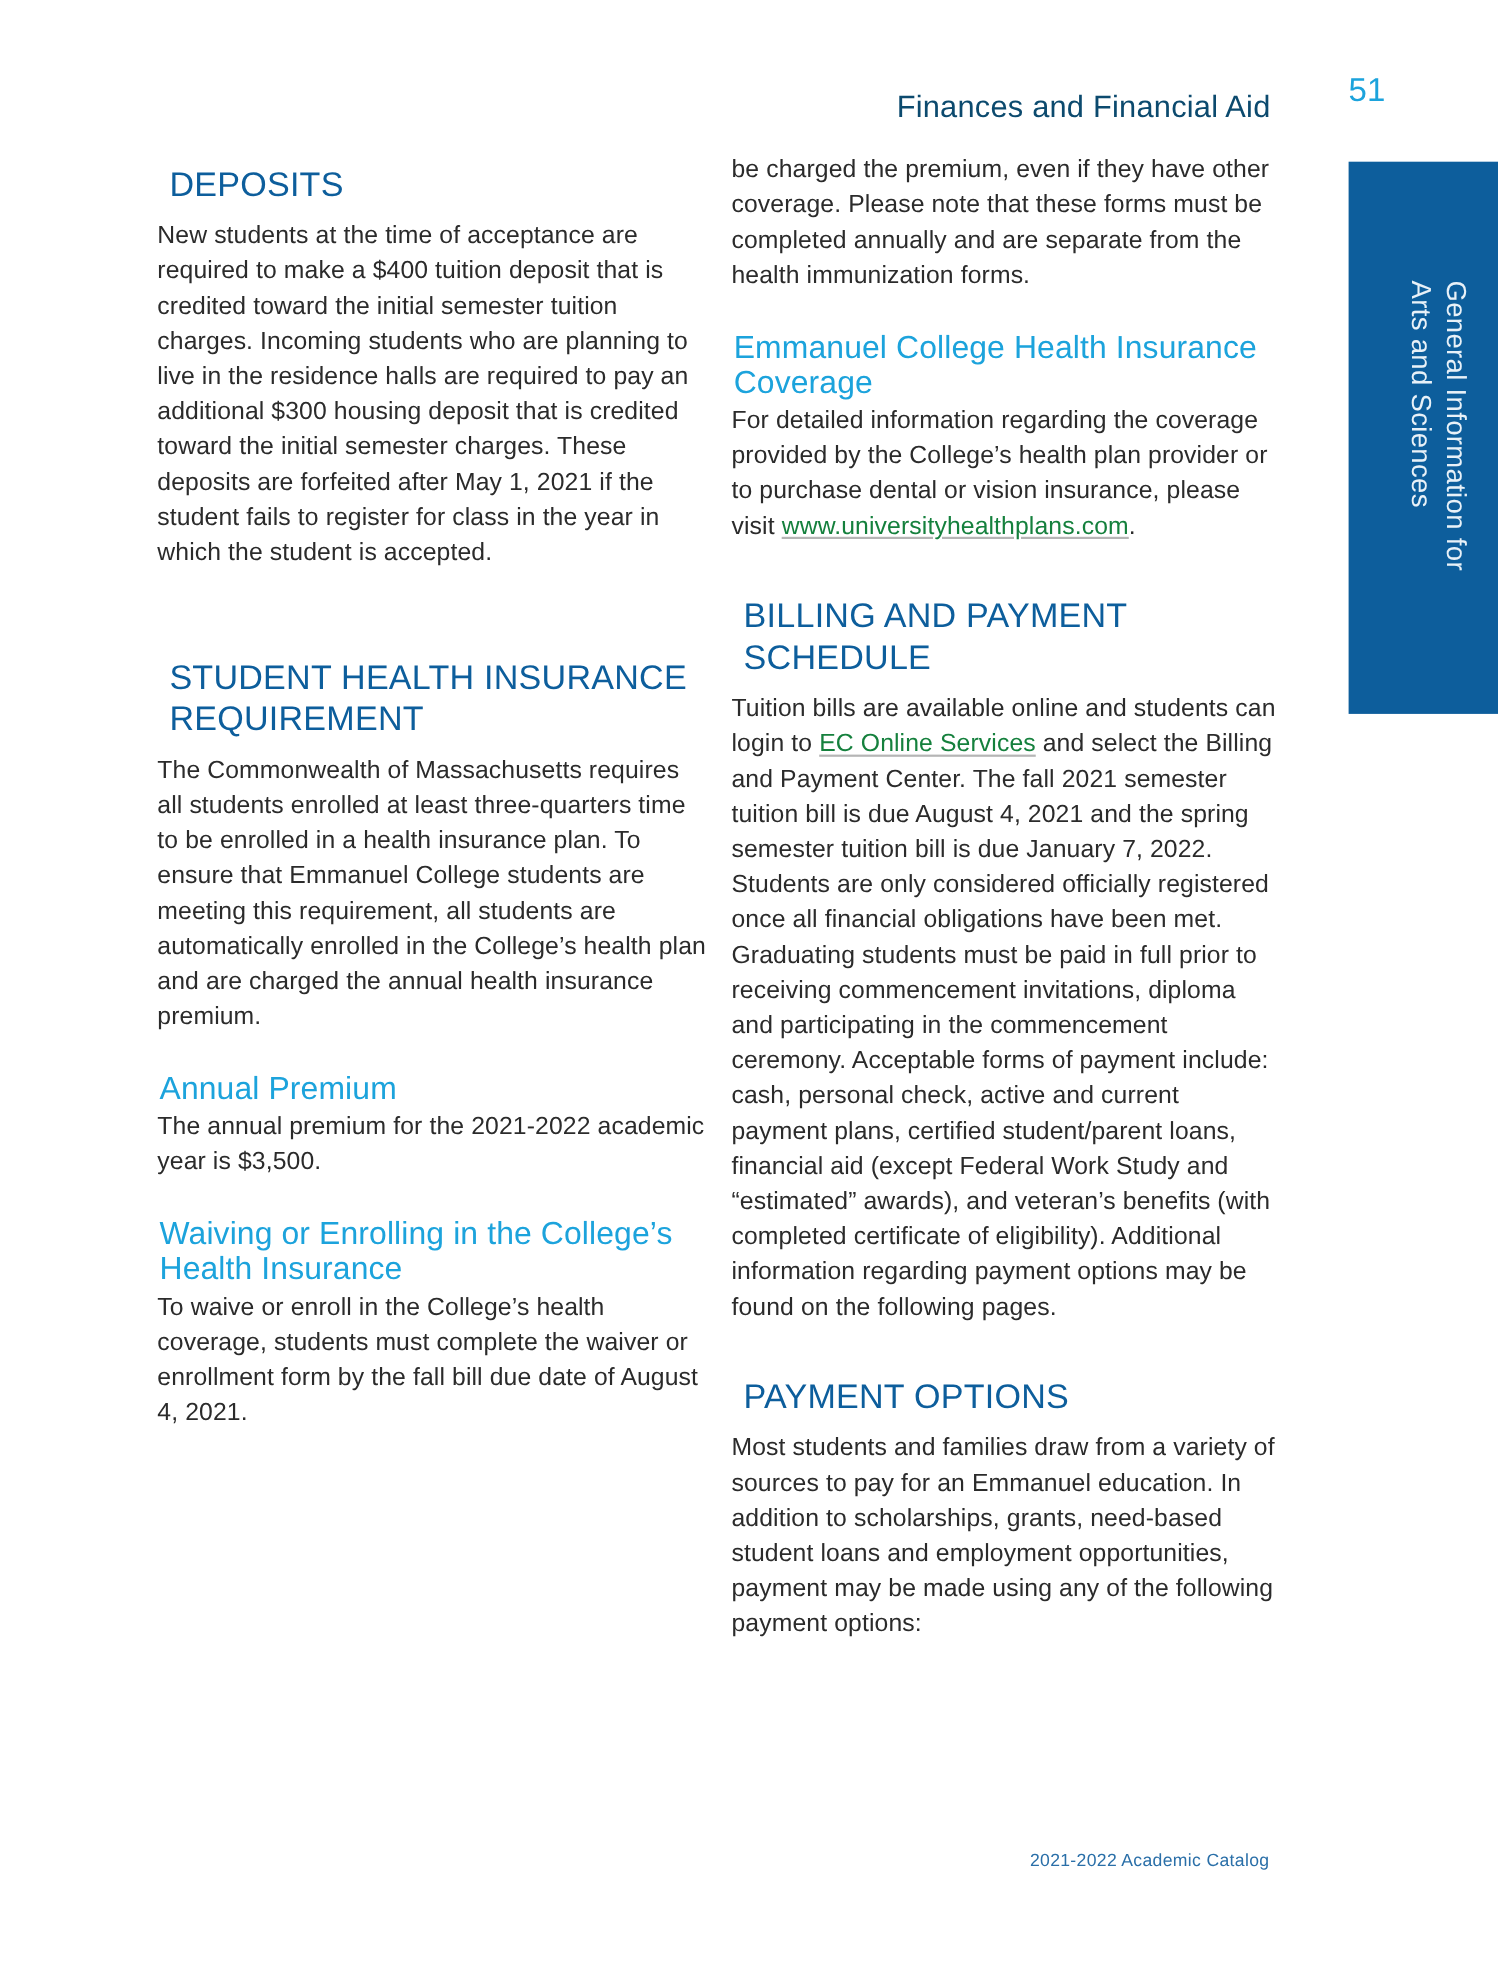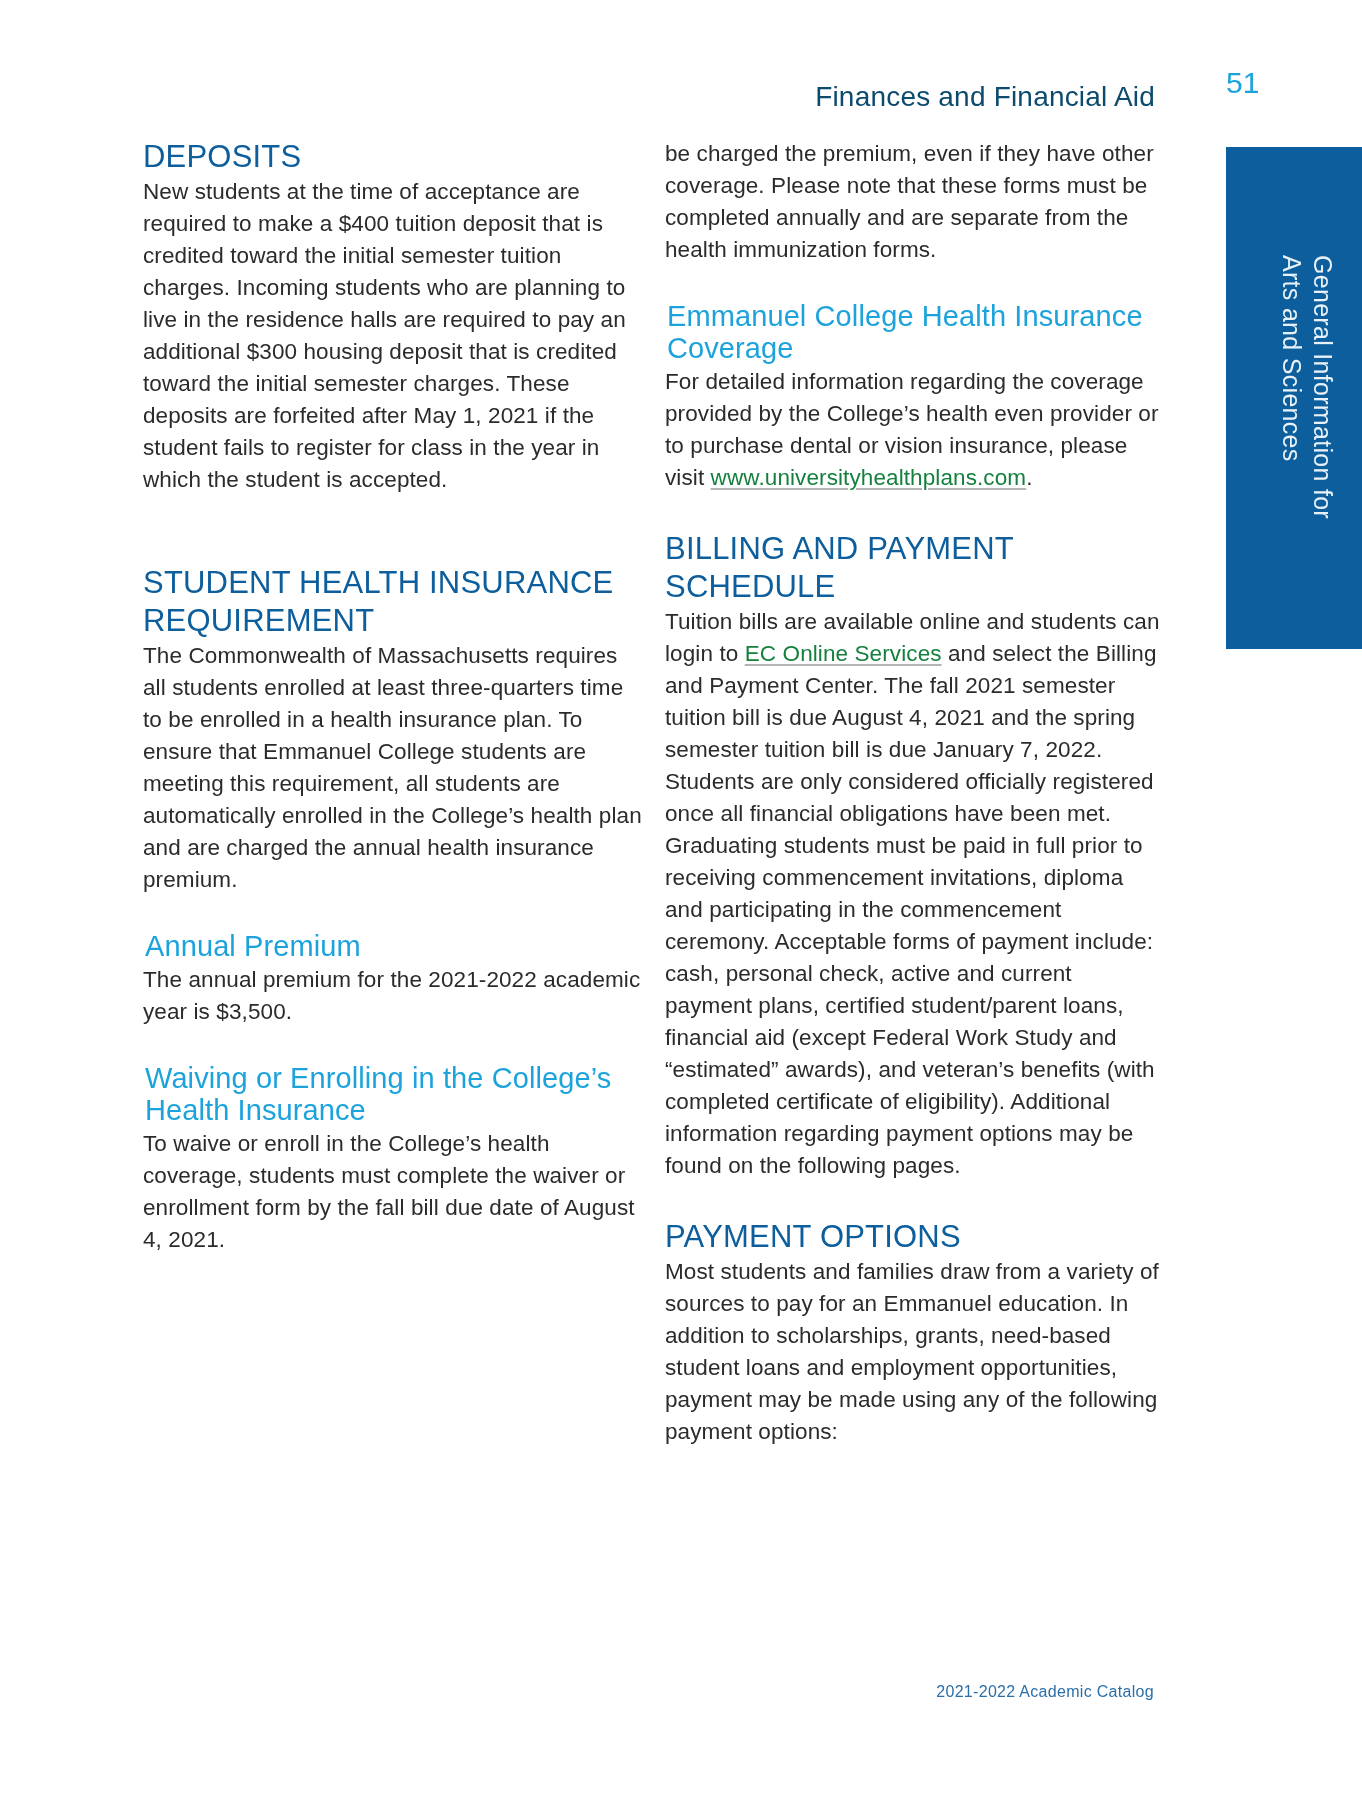"DEPOSITS" .h-section { margin: 0 -> 11px }
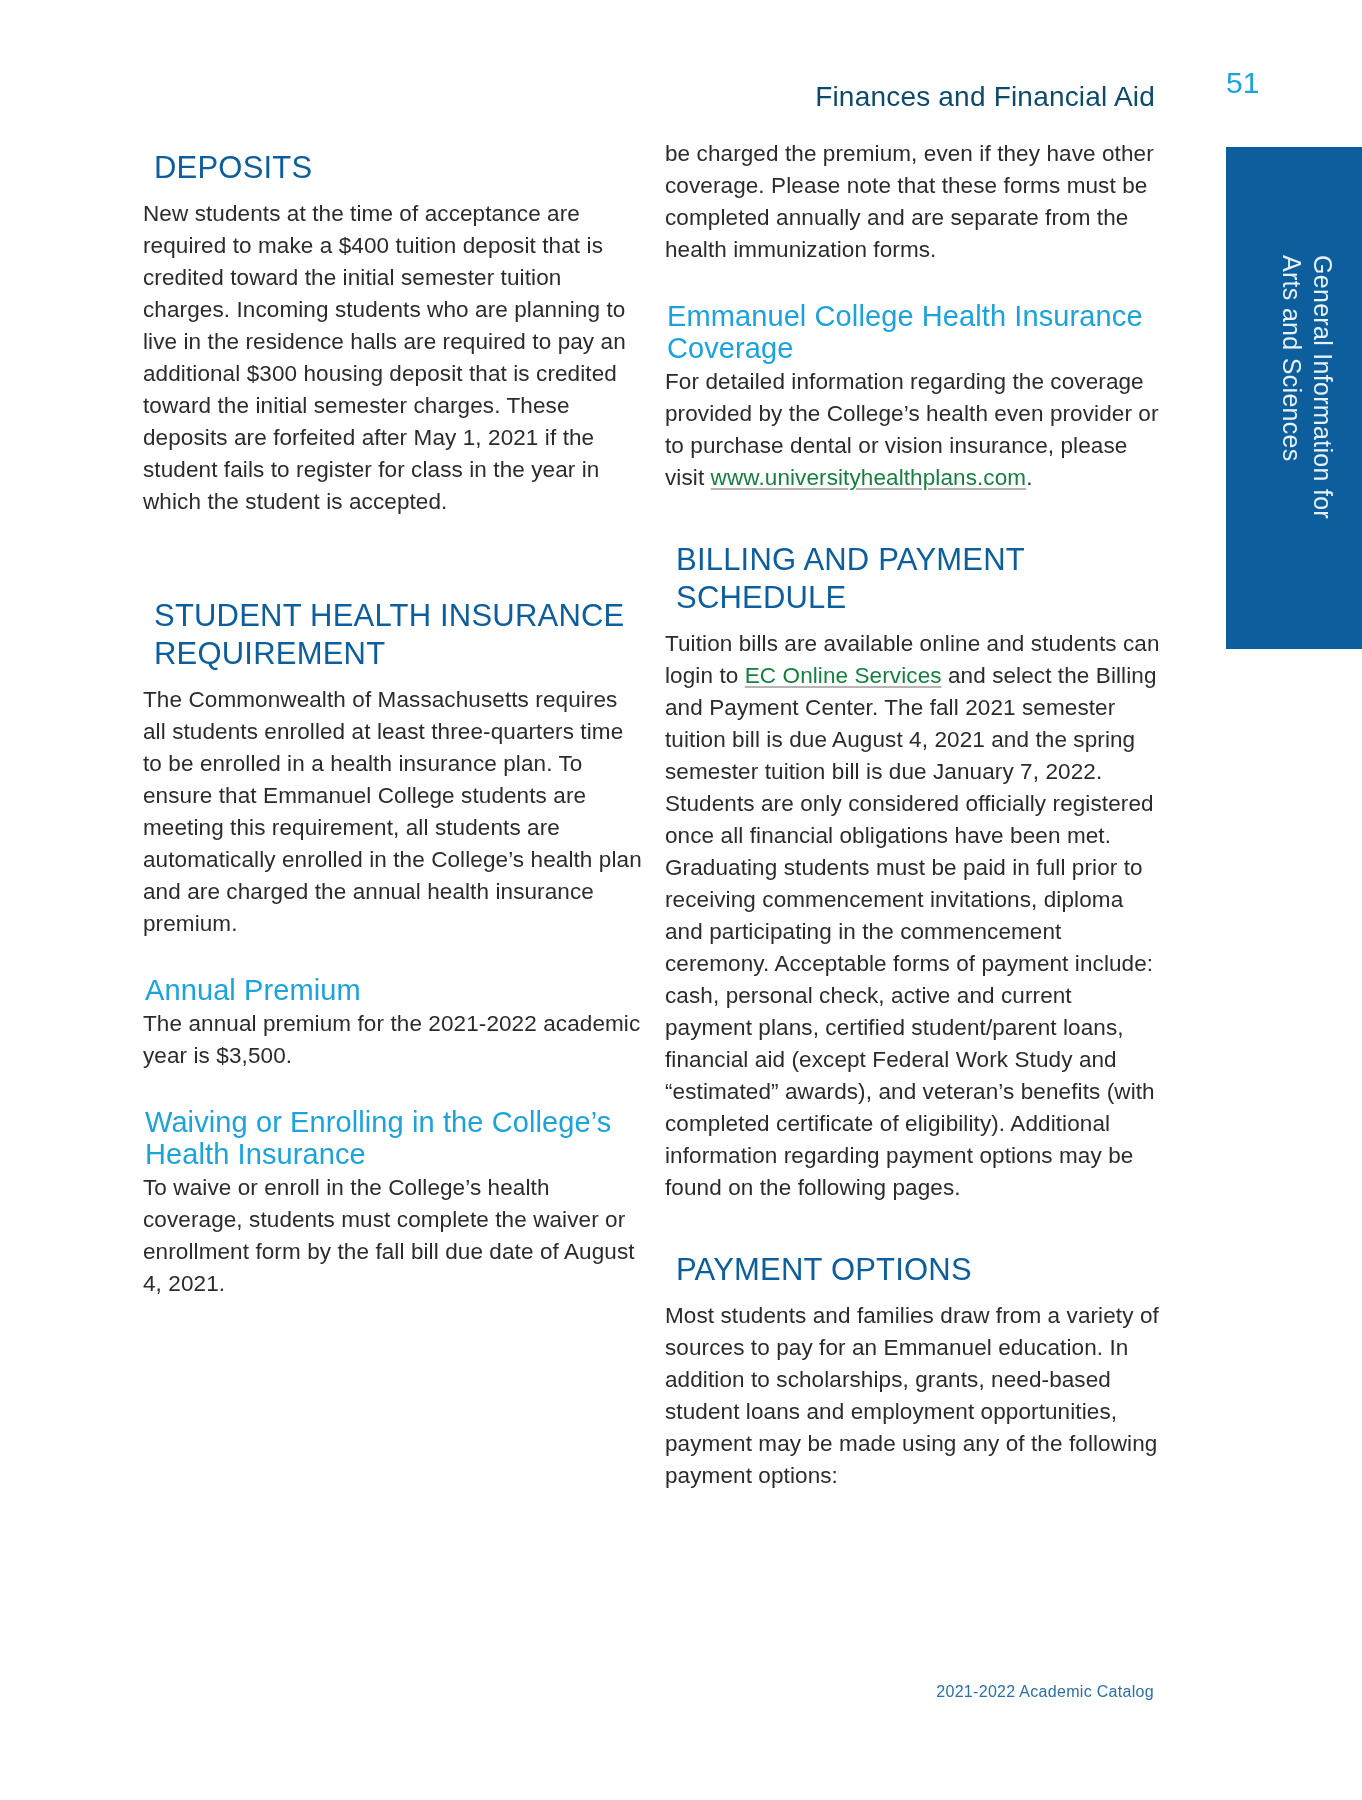"For detailed information regarding the" span { text: even -> plan }
